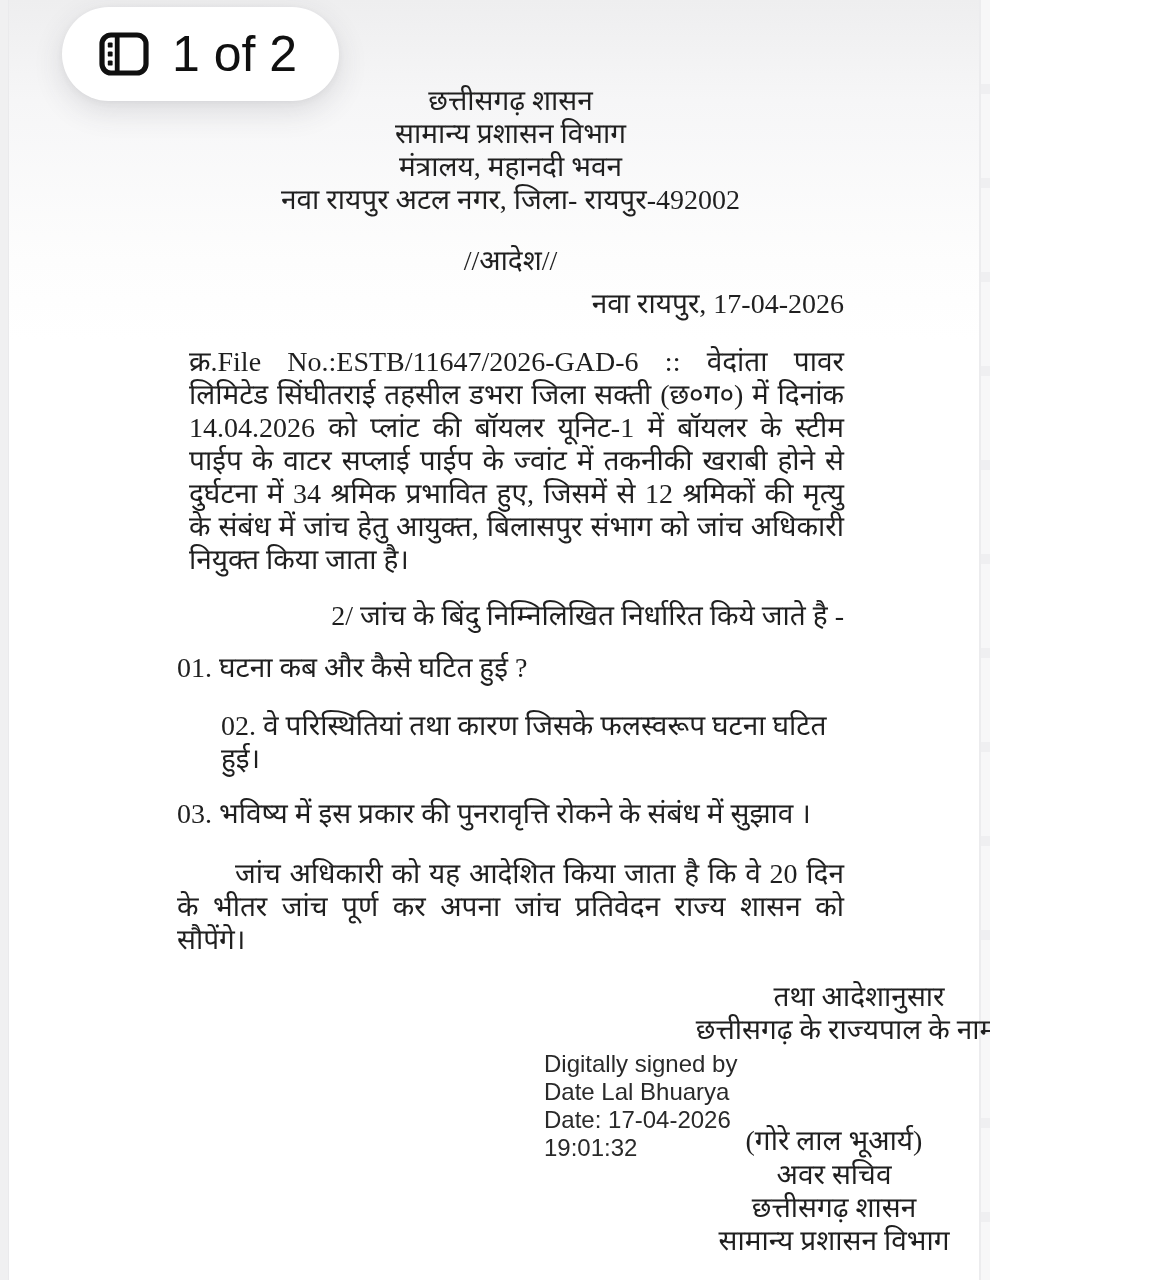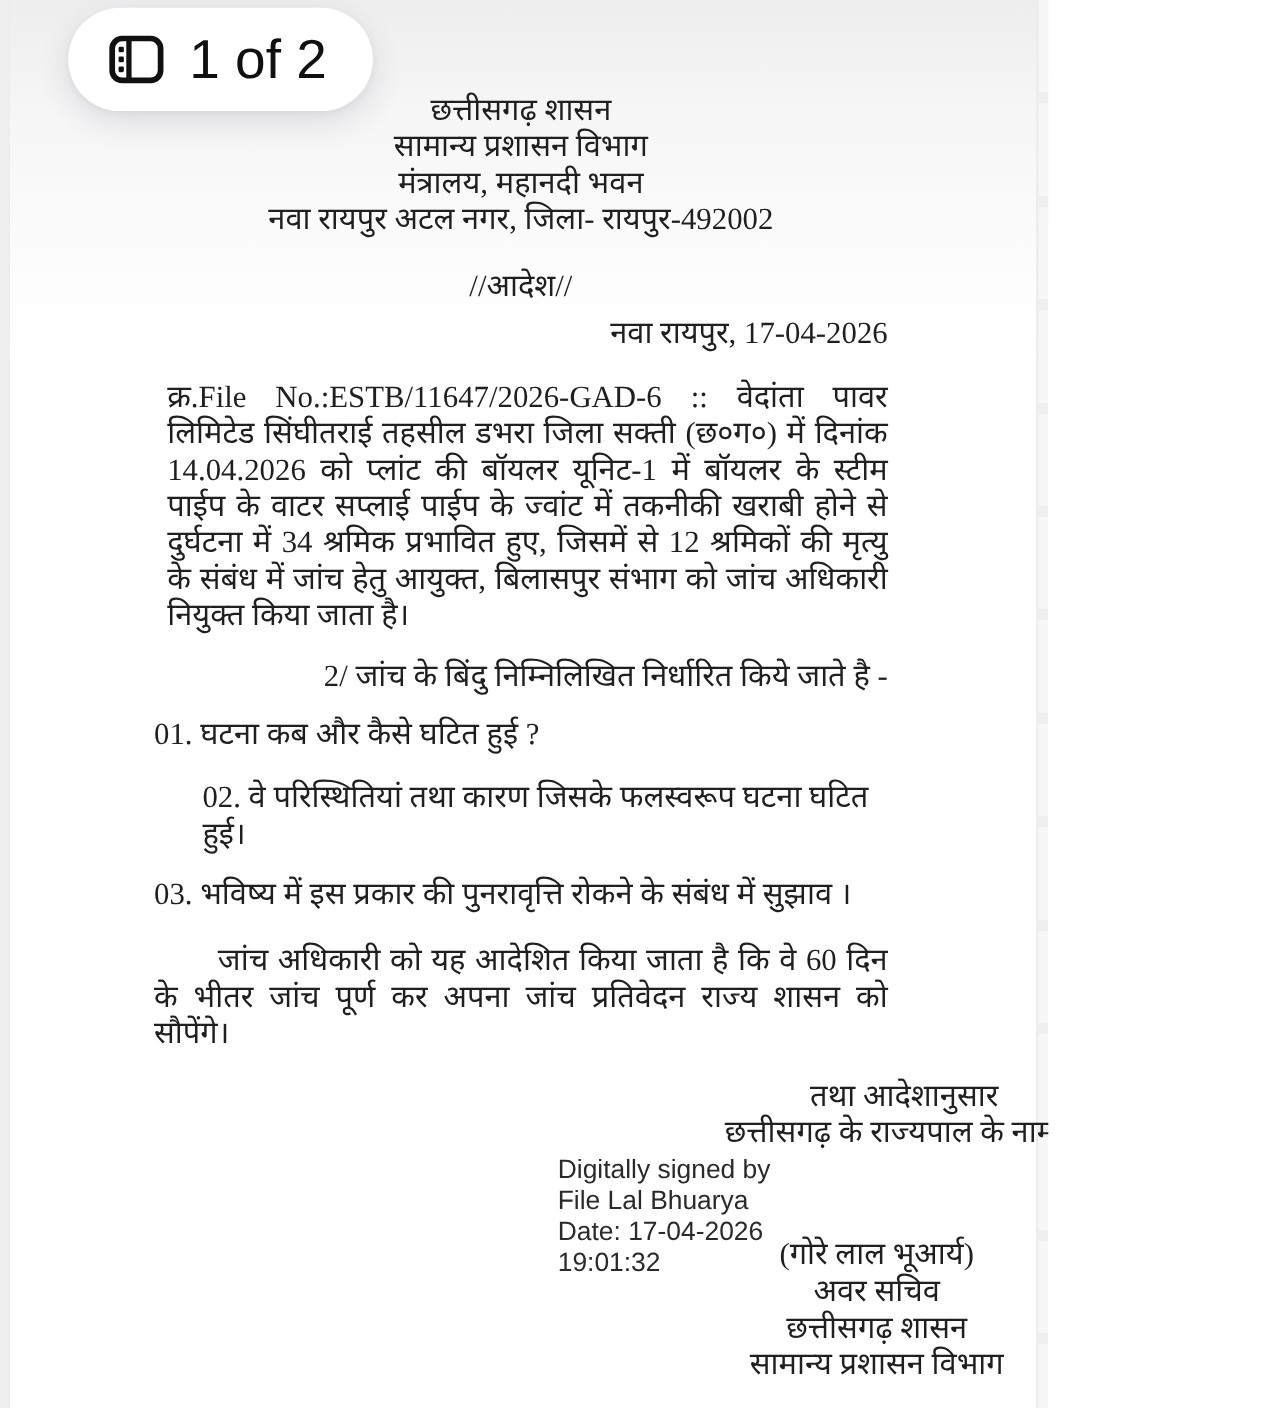"1 of 2" .viewer { padding-left: none -> 37px }
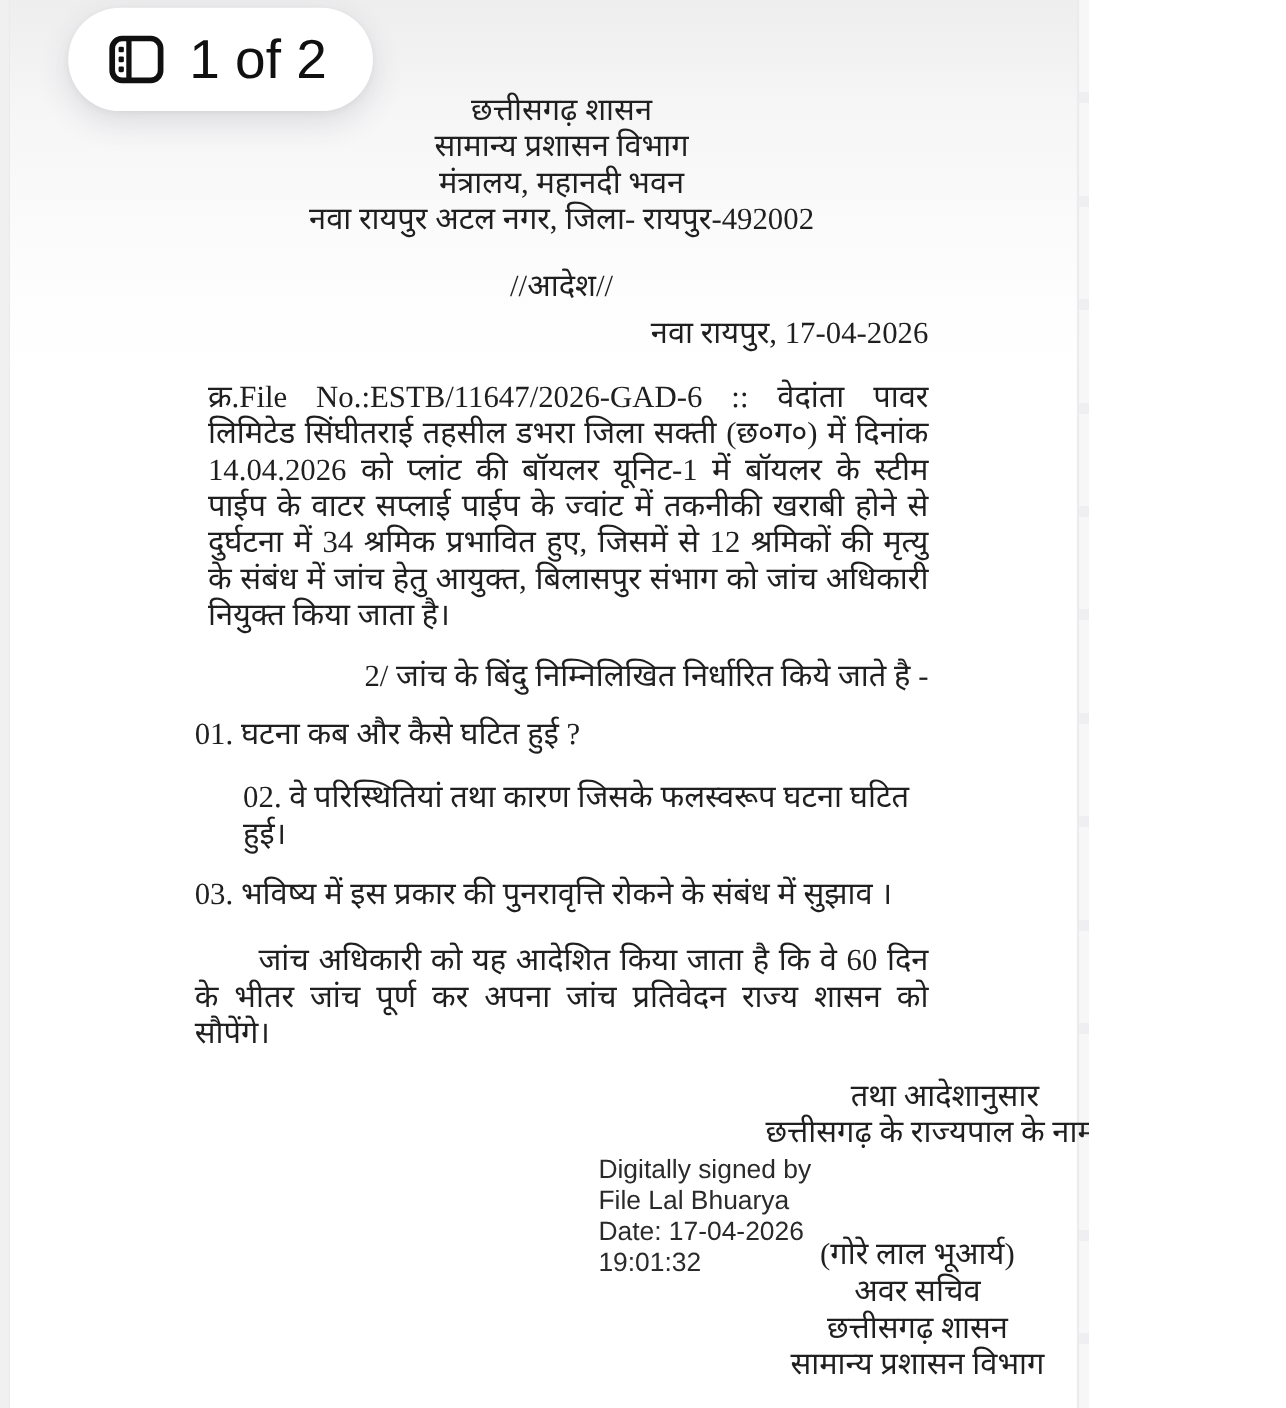"जांच अधिकारी को यह आदेशित" p.closing { text: 60 -> 20 }
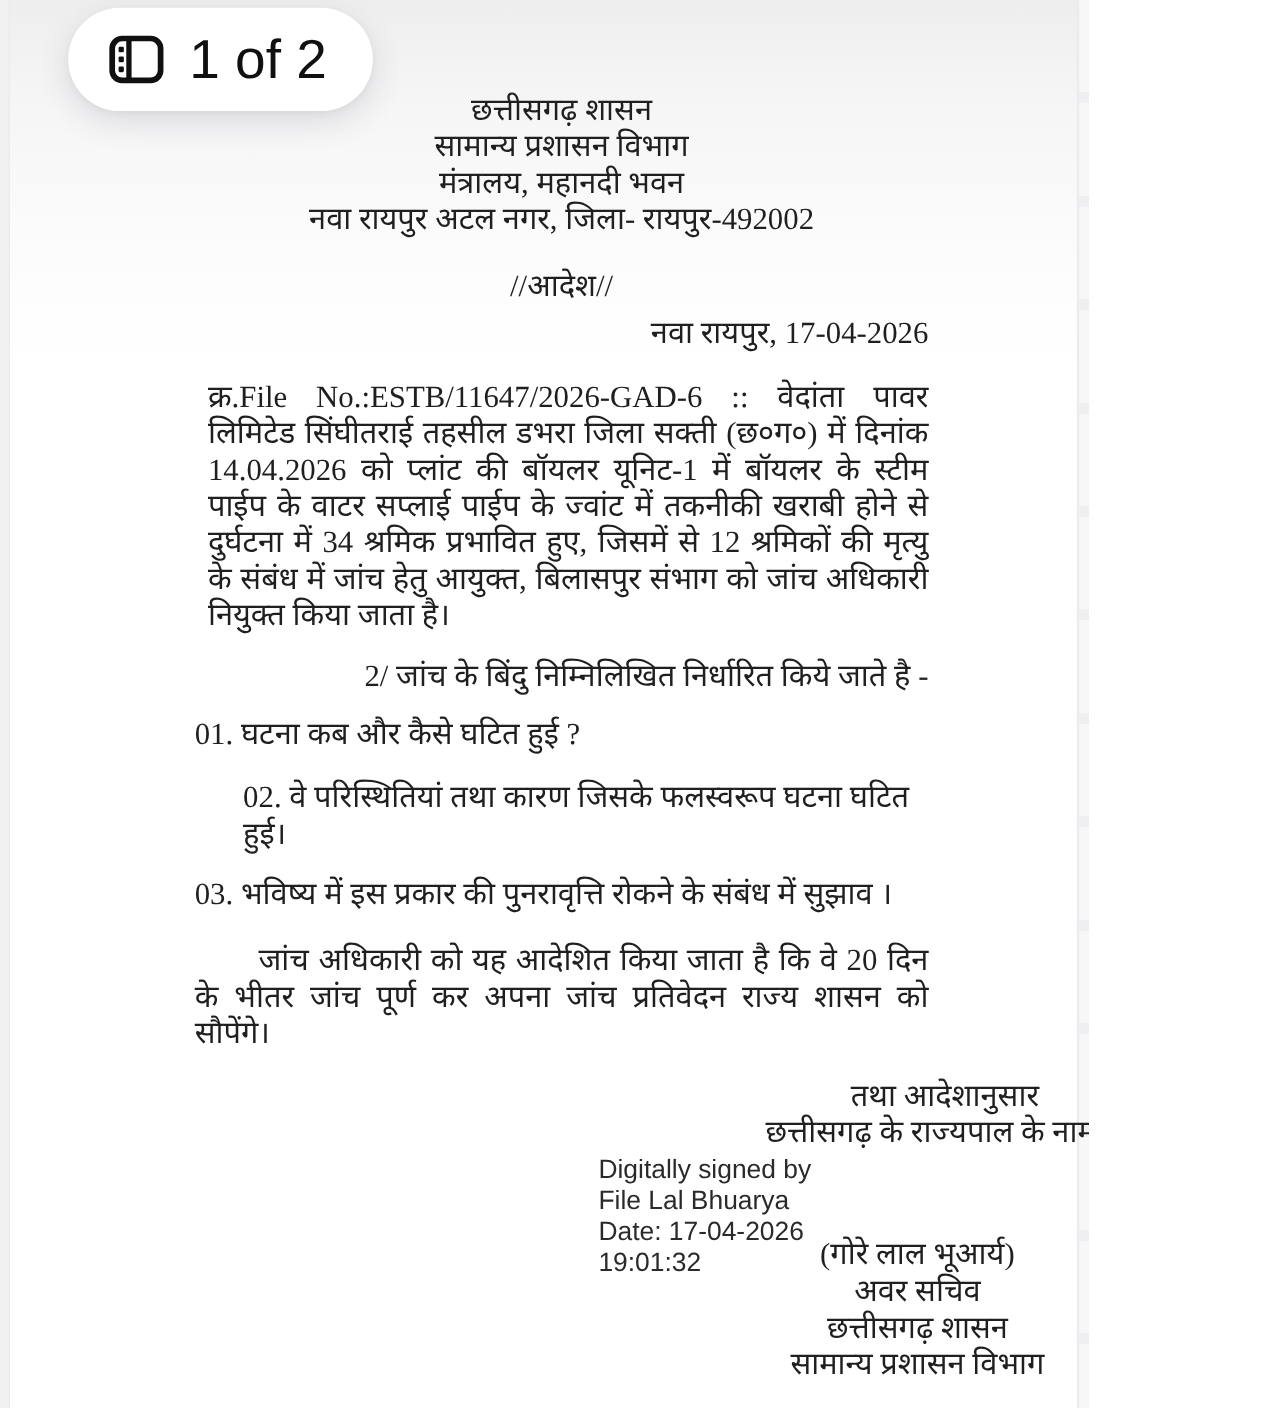"File Lal Bhuarya" div { text: File -> Date }
